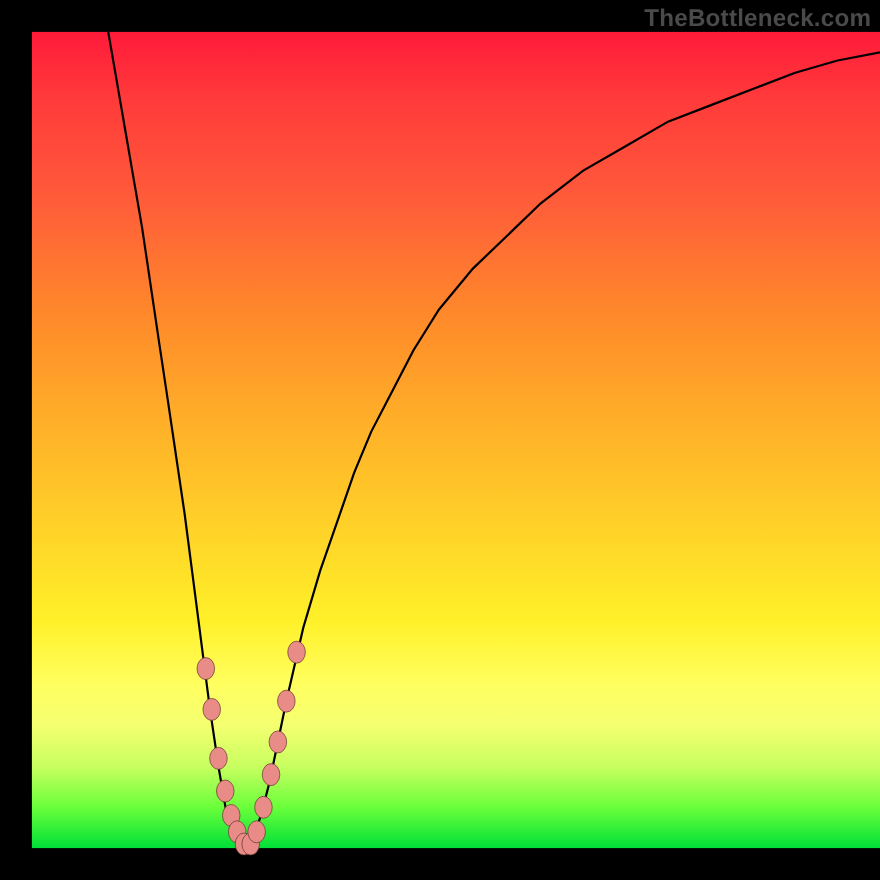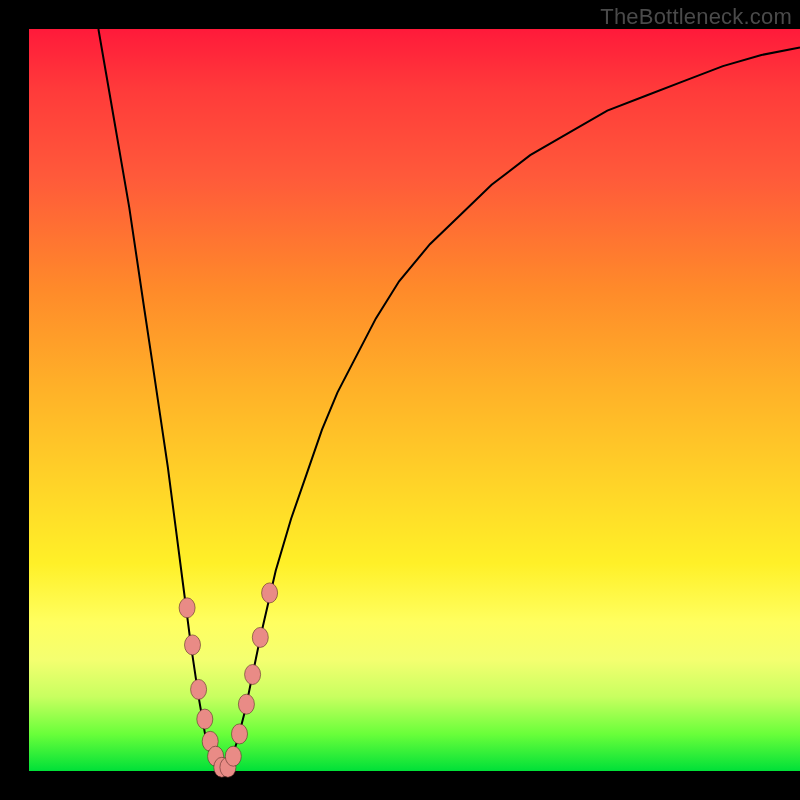"TheBottleneck.com" .watermark { font-weight: 400 -> 700 }
